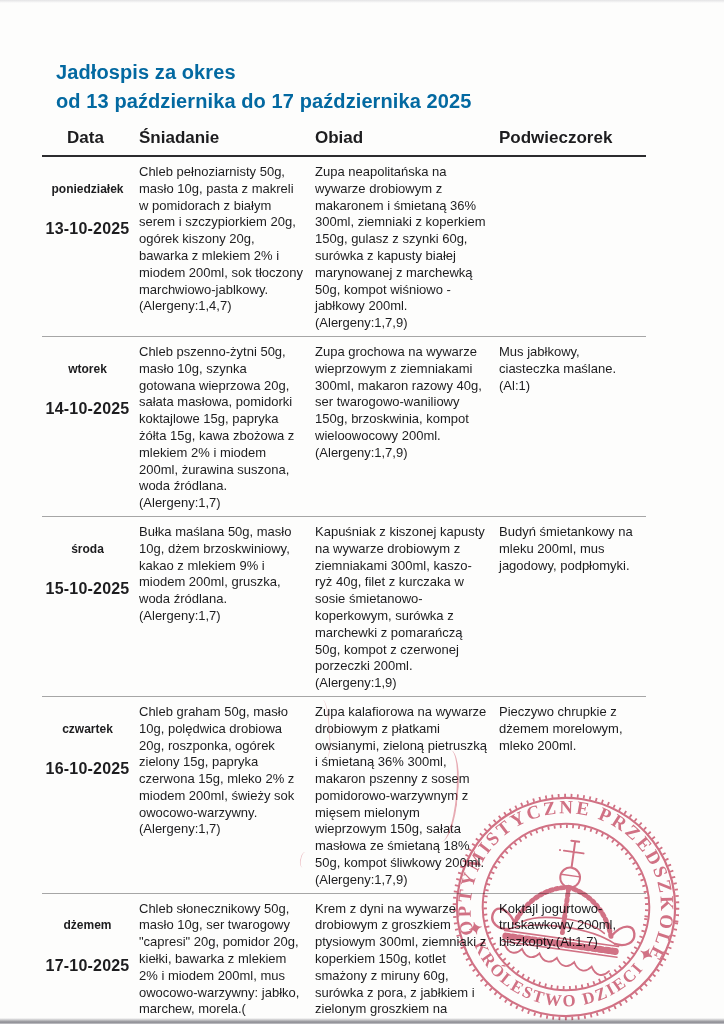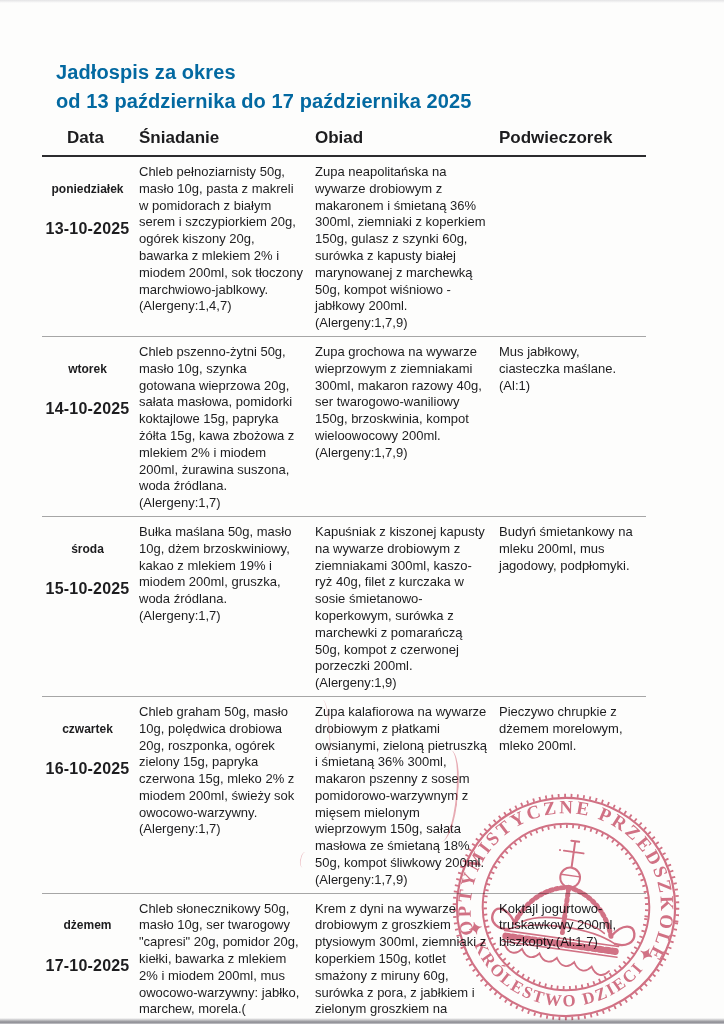"Bułka maślana 50g, masło 10g," div.cell { text: 19% -> 9% }
